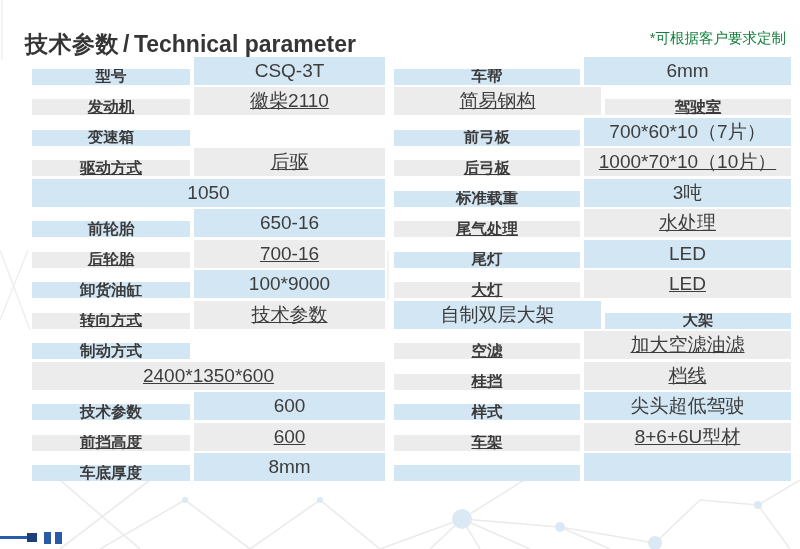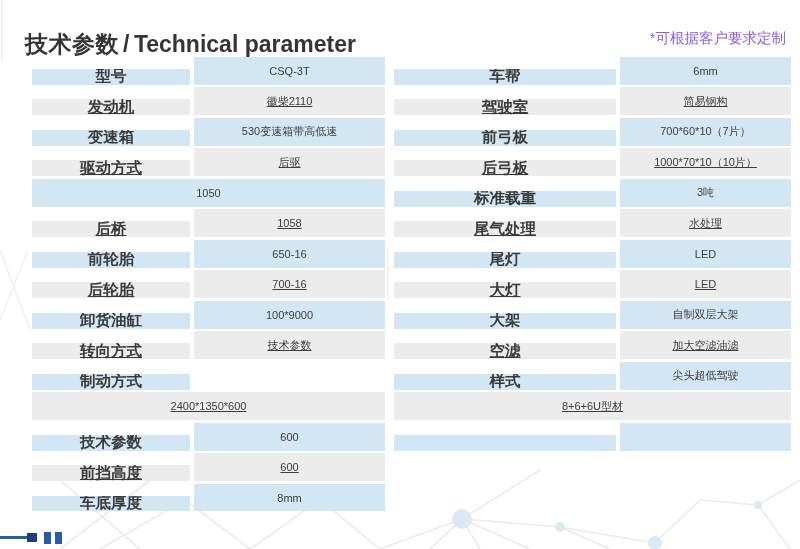"*可根据客户要求定制" .custom-note { color: #8b5cf6 -> #15803d }
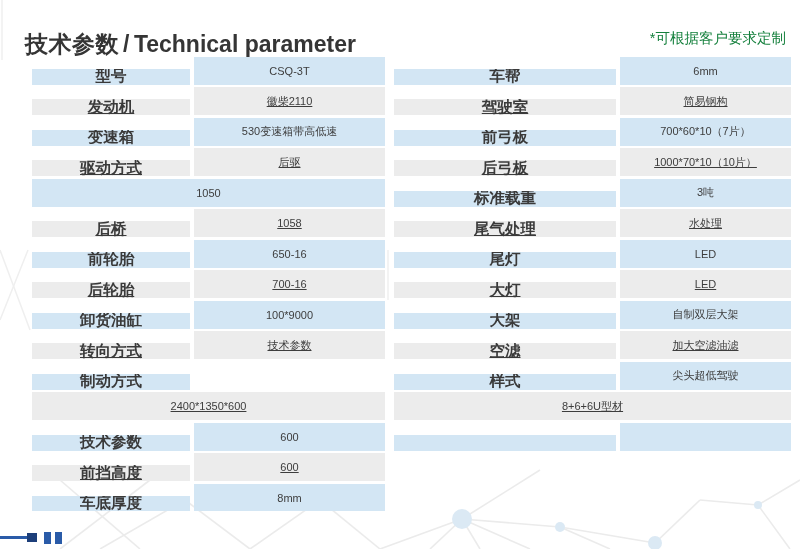"CSQ-3T" .cell.value { font-size: 11px -> 19px }
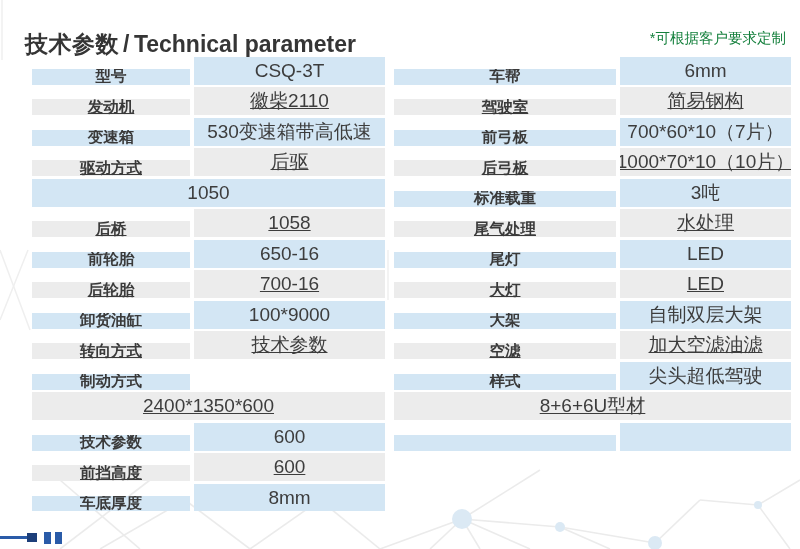"车帮" .spec-table.right .cell.label { width: 222px -> 186px }
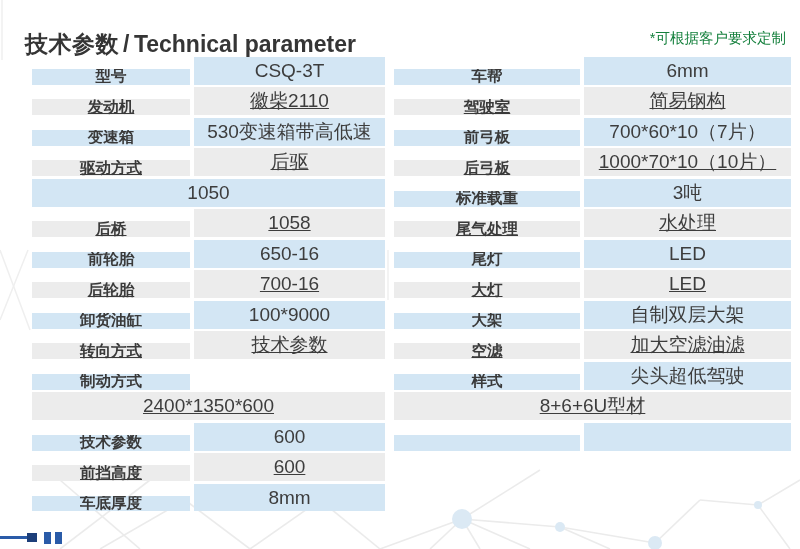"驾驶室" div.cell { order: before "简易钢构" -> after "简易钢构" }
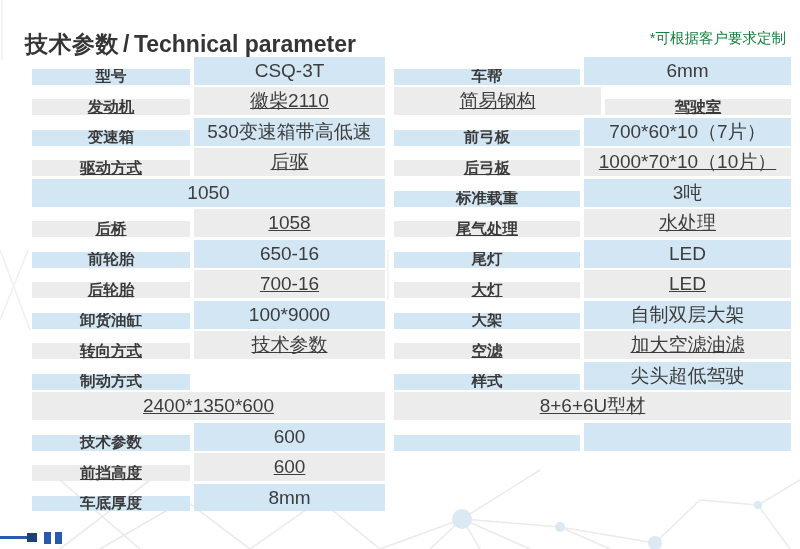"530变速箱带高低速" div.cell { html: <div>530变速箱带高低速</div> -> none }
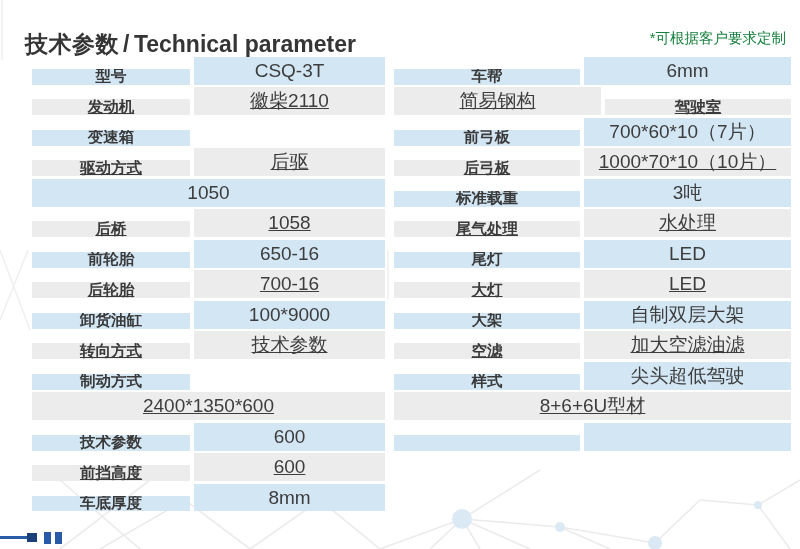"后桥" div.trow { html: <div> <div>后桥</div> <div>1058</div> </div> -> none }
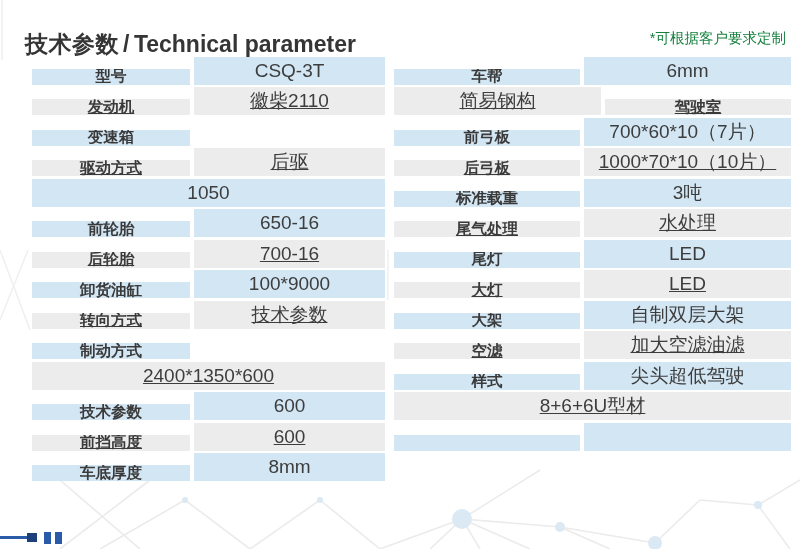"大架" div.cell { order: before "自制双层大架" -> after "自制双层大架" }
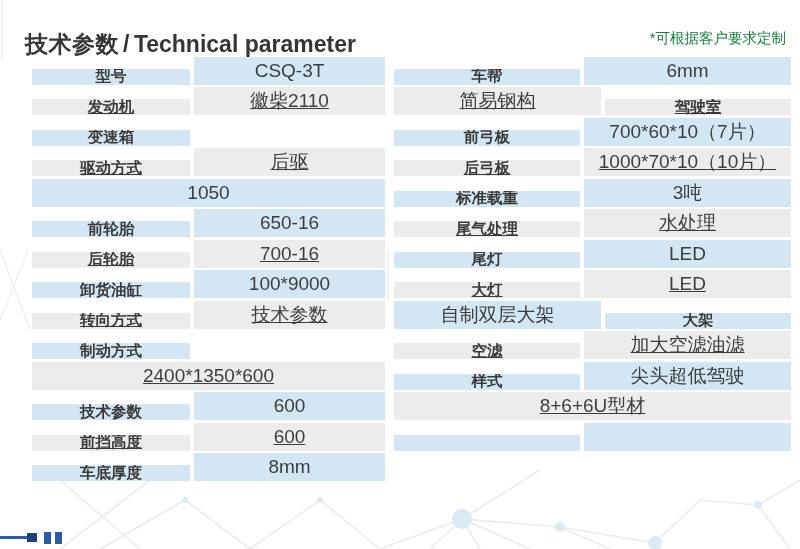"桂挡" div.trow { html: none -> <div> <div>桂挡</div> <div>档线</div> </div> }
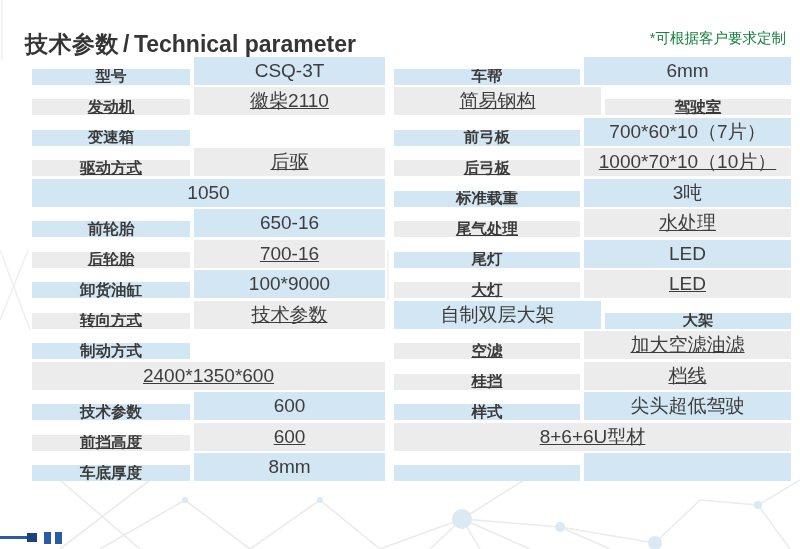"车架" div.cell { html: none -> <div>车架</div> }
